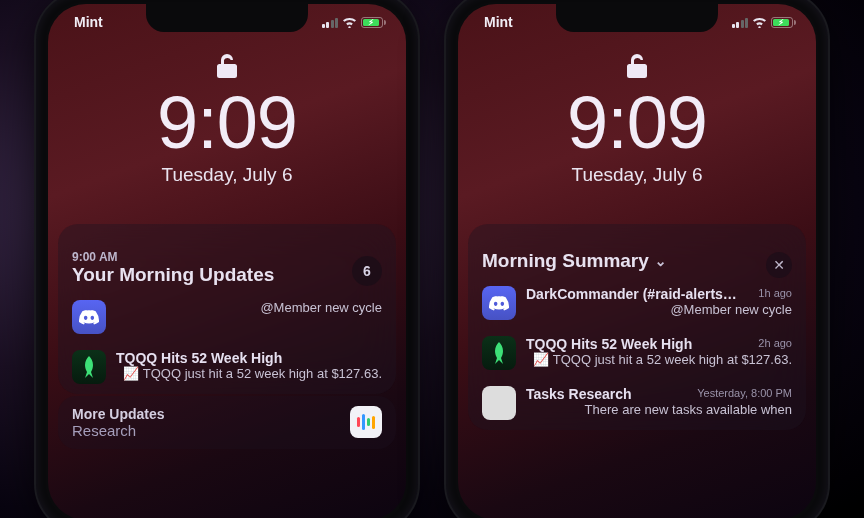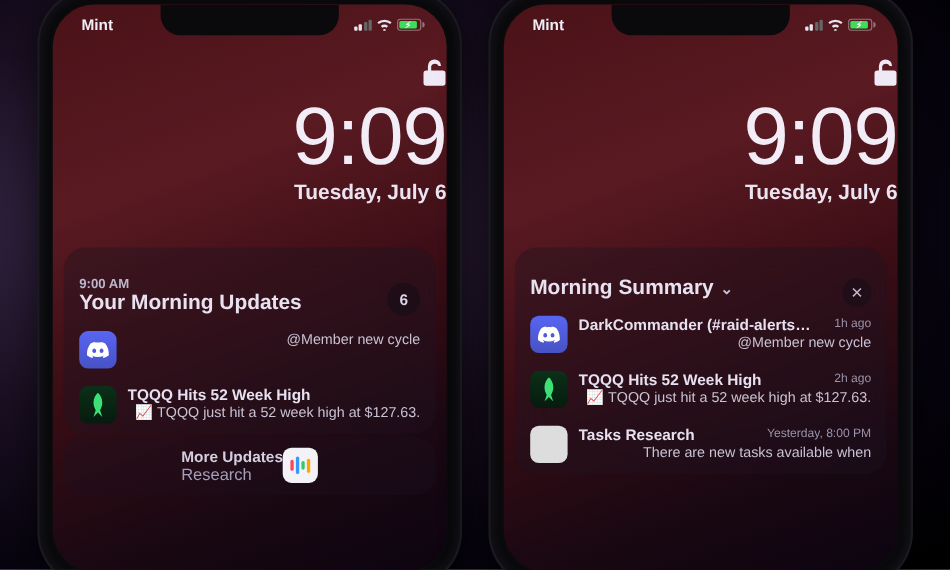"9:09" .lock-area { text-align: right -> center }
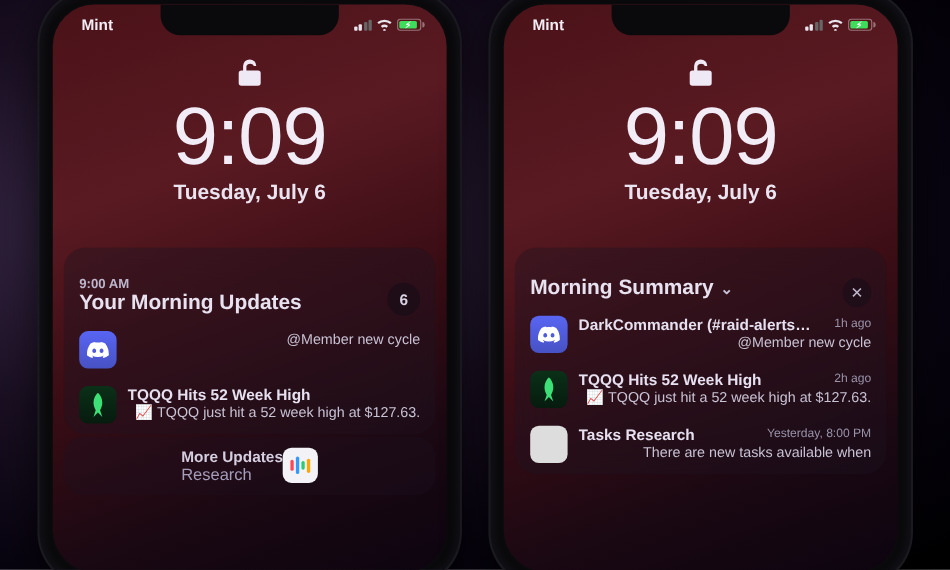"Tuesday, July 6" .date { font-weight: 700 -> 400 }
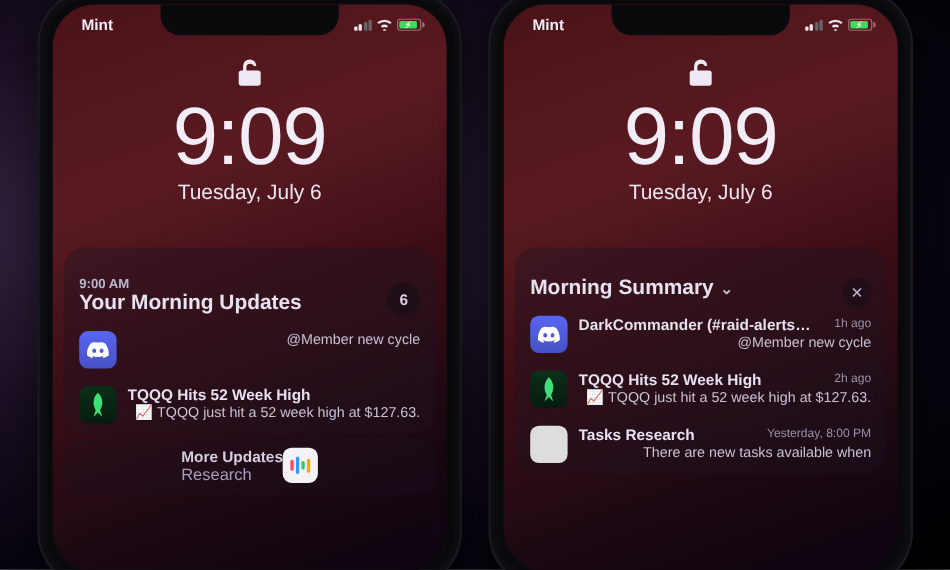"More Updates" .more-updates { justify-content: center -> space-between }
